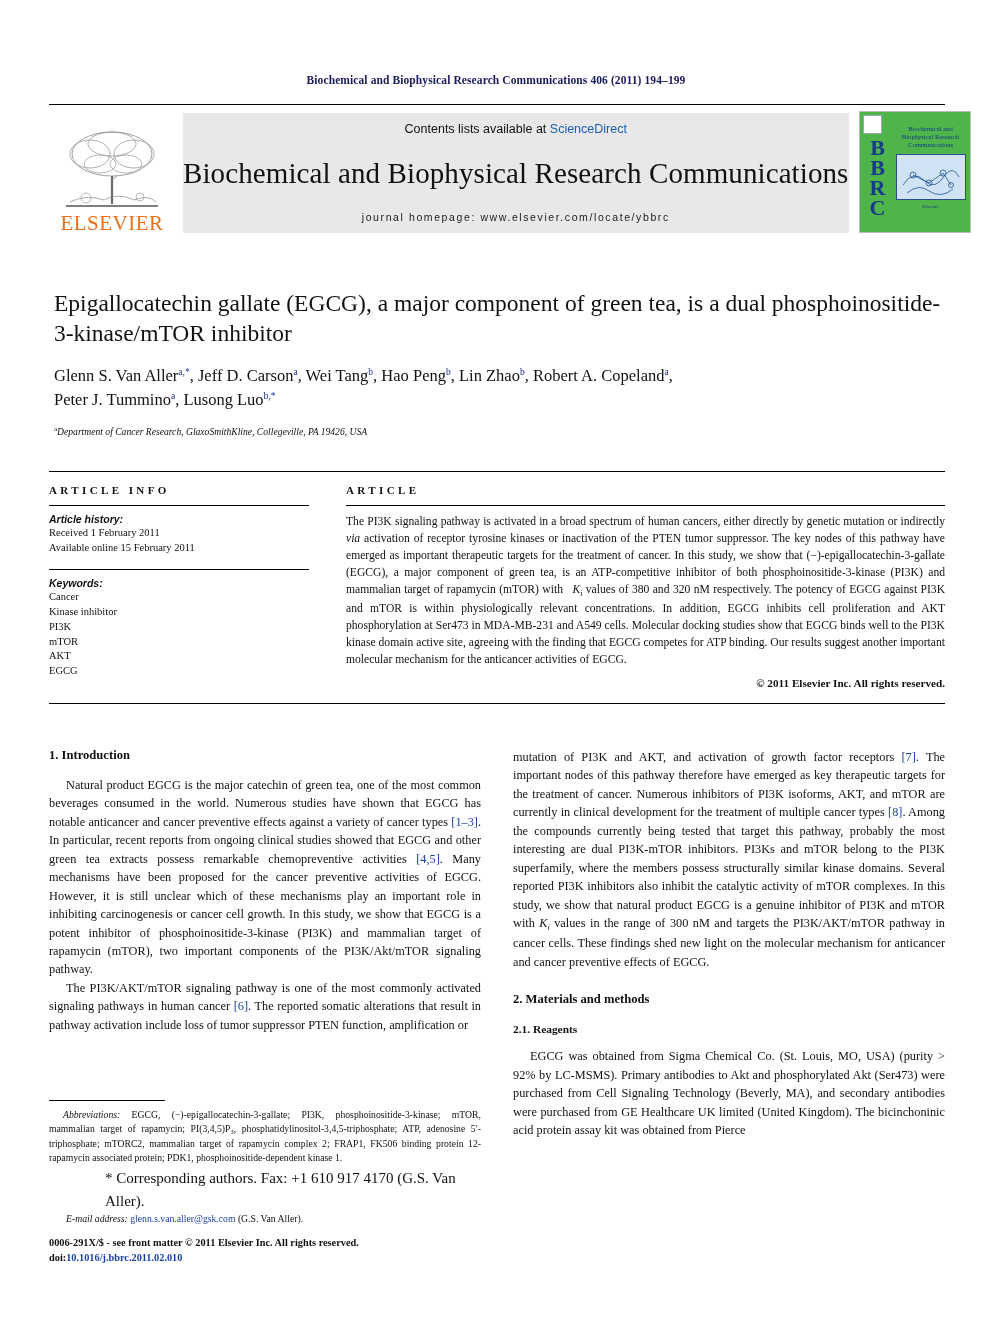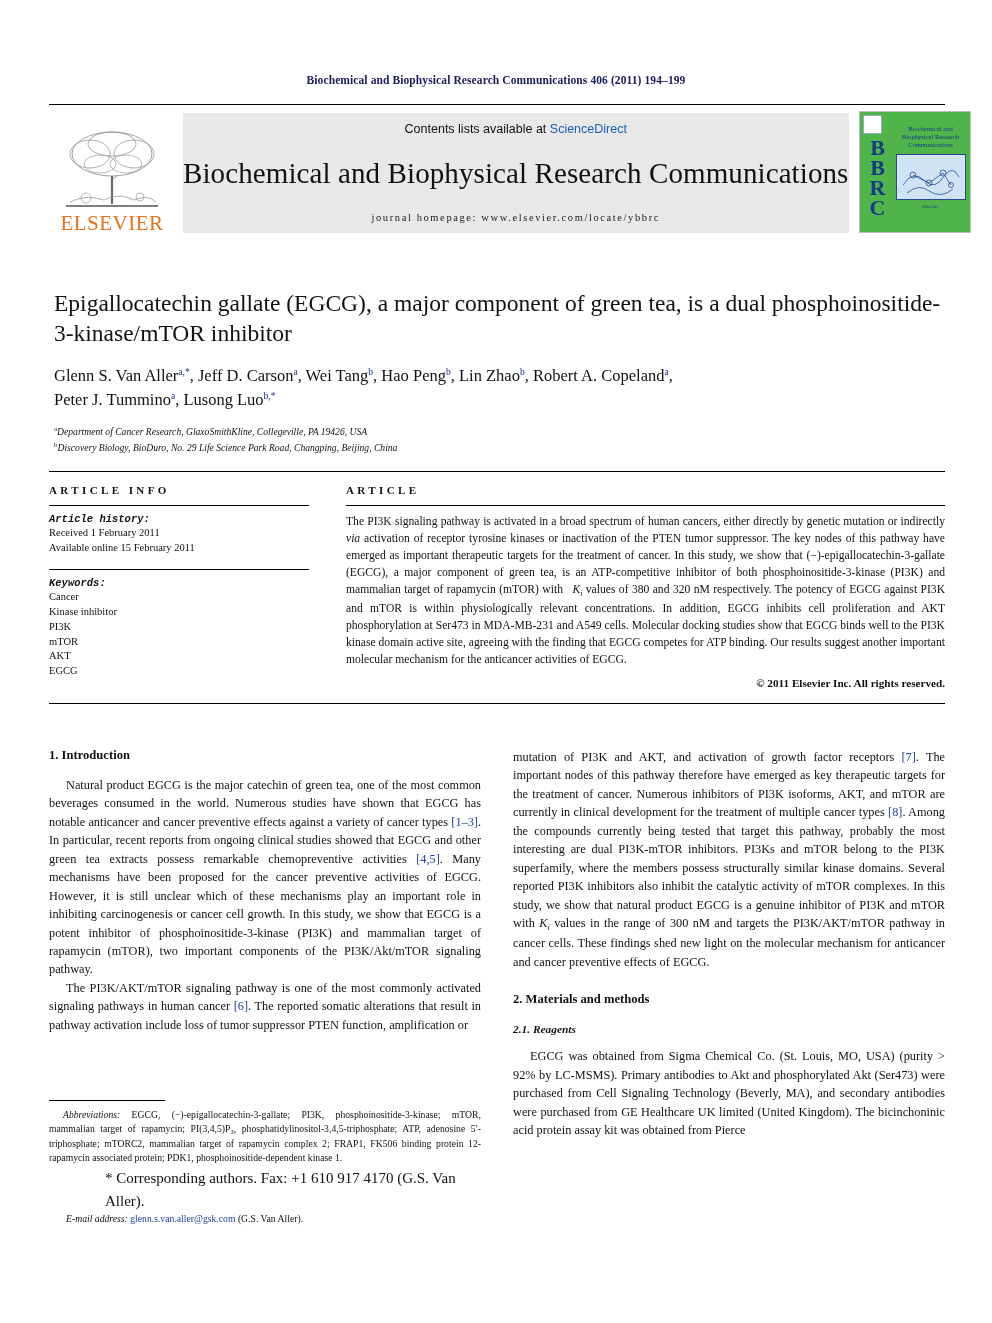"journal homepage:" .homepage-line { font-family: Liberation Serif, serif -> Liberation Sans, sans-serif }
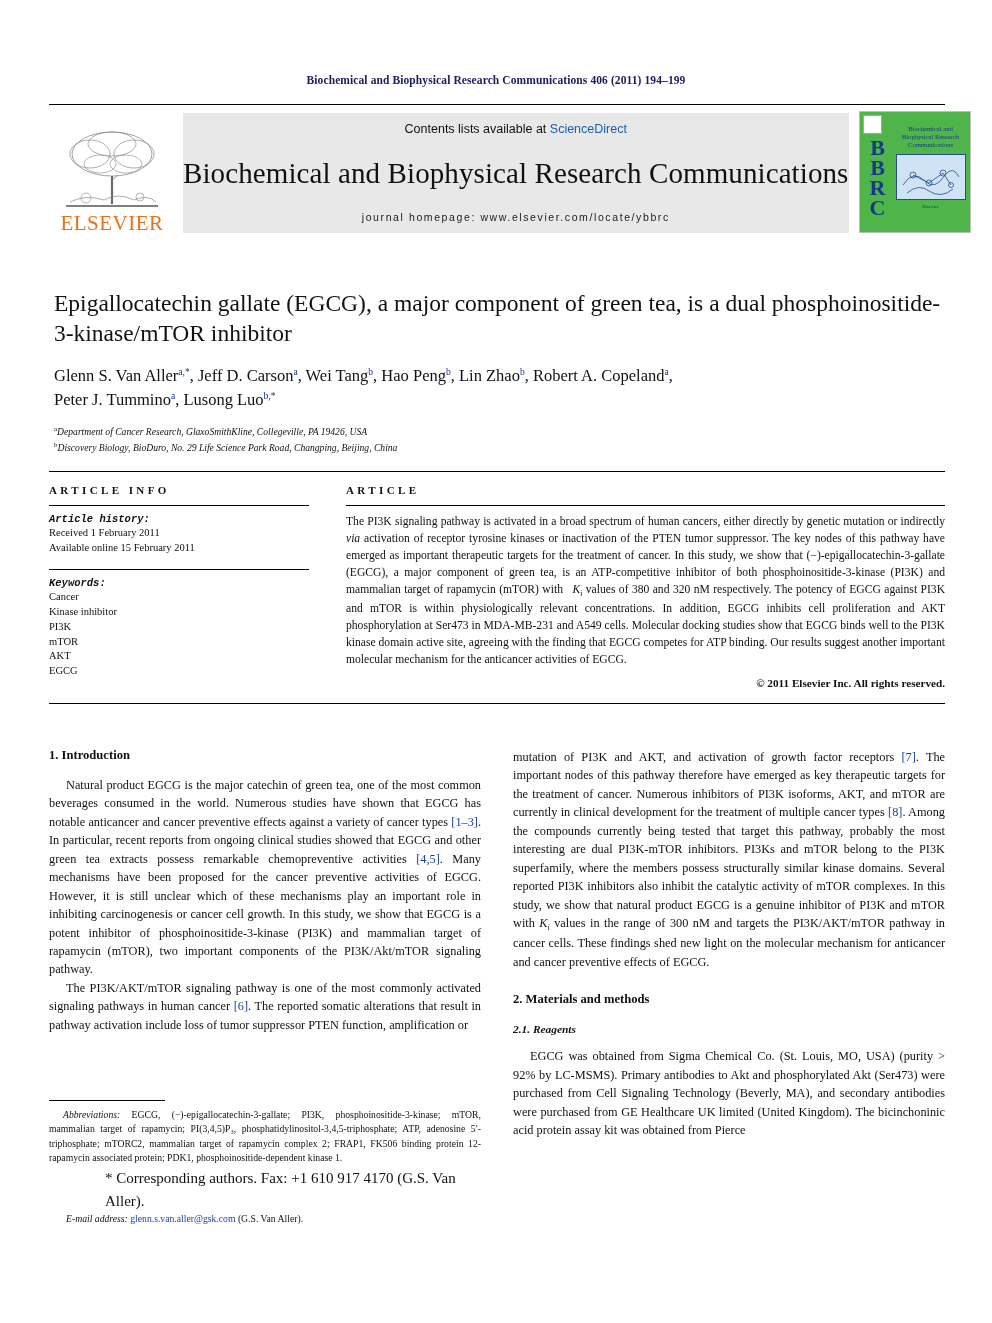"bDiscovery Biology, BioDuro, No. 29" div { html: <div><sup>b</sup><span>Discovery Biology, BioDuro, No. 29 Life Science Park Road, Changping, Beijing, China</span></div> -> none }
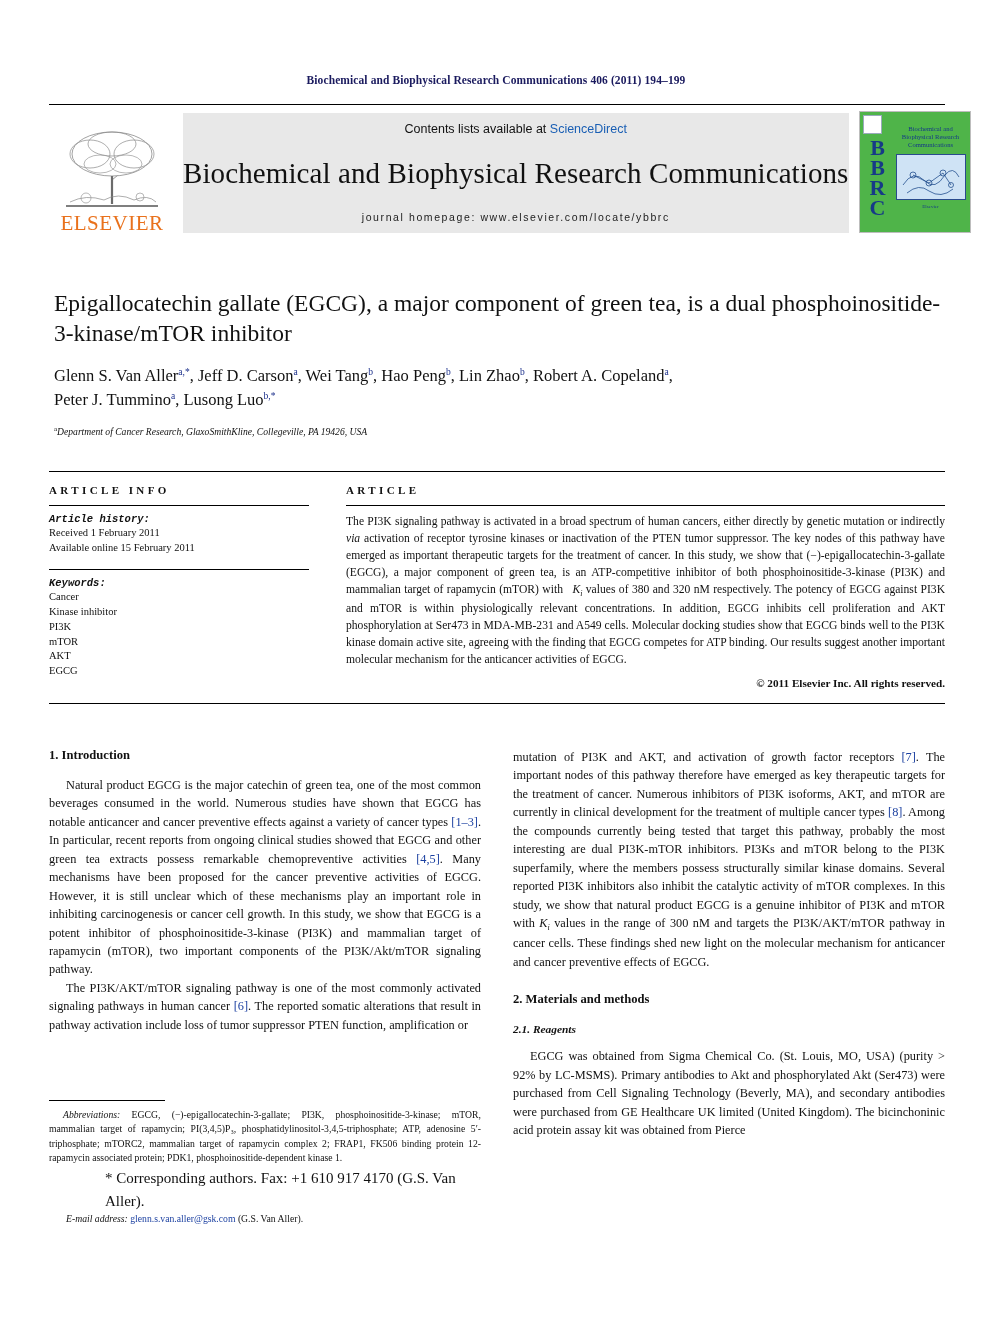"Article history:" .info-head { font-family: Liberation Mono, monospace -> Liberation Sans, sans-serif }
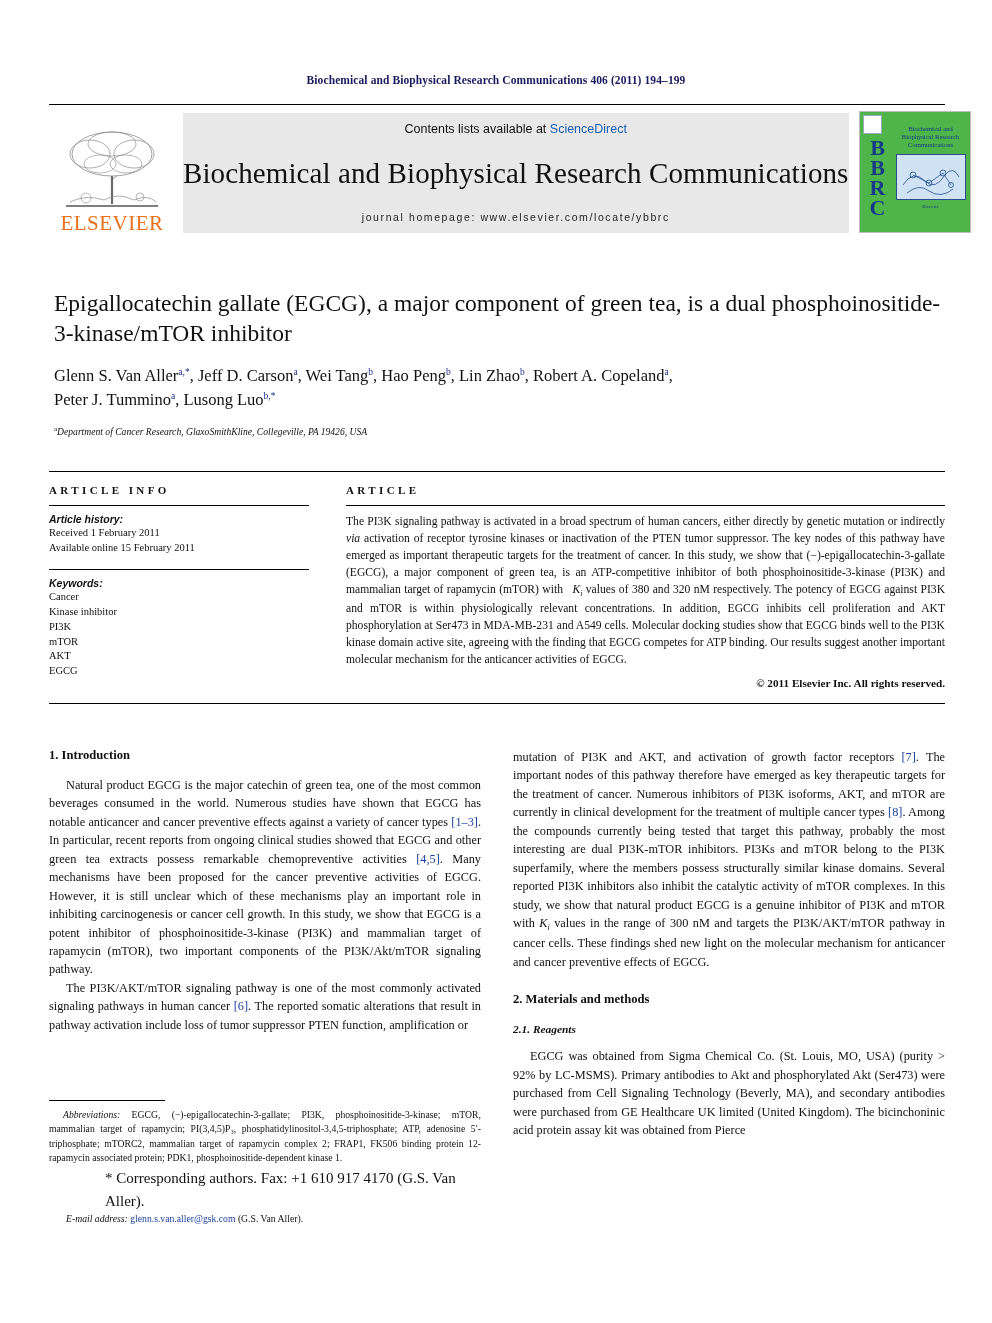"2.1. Reagents" .h2 { font-style: italic -> none }
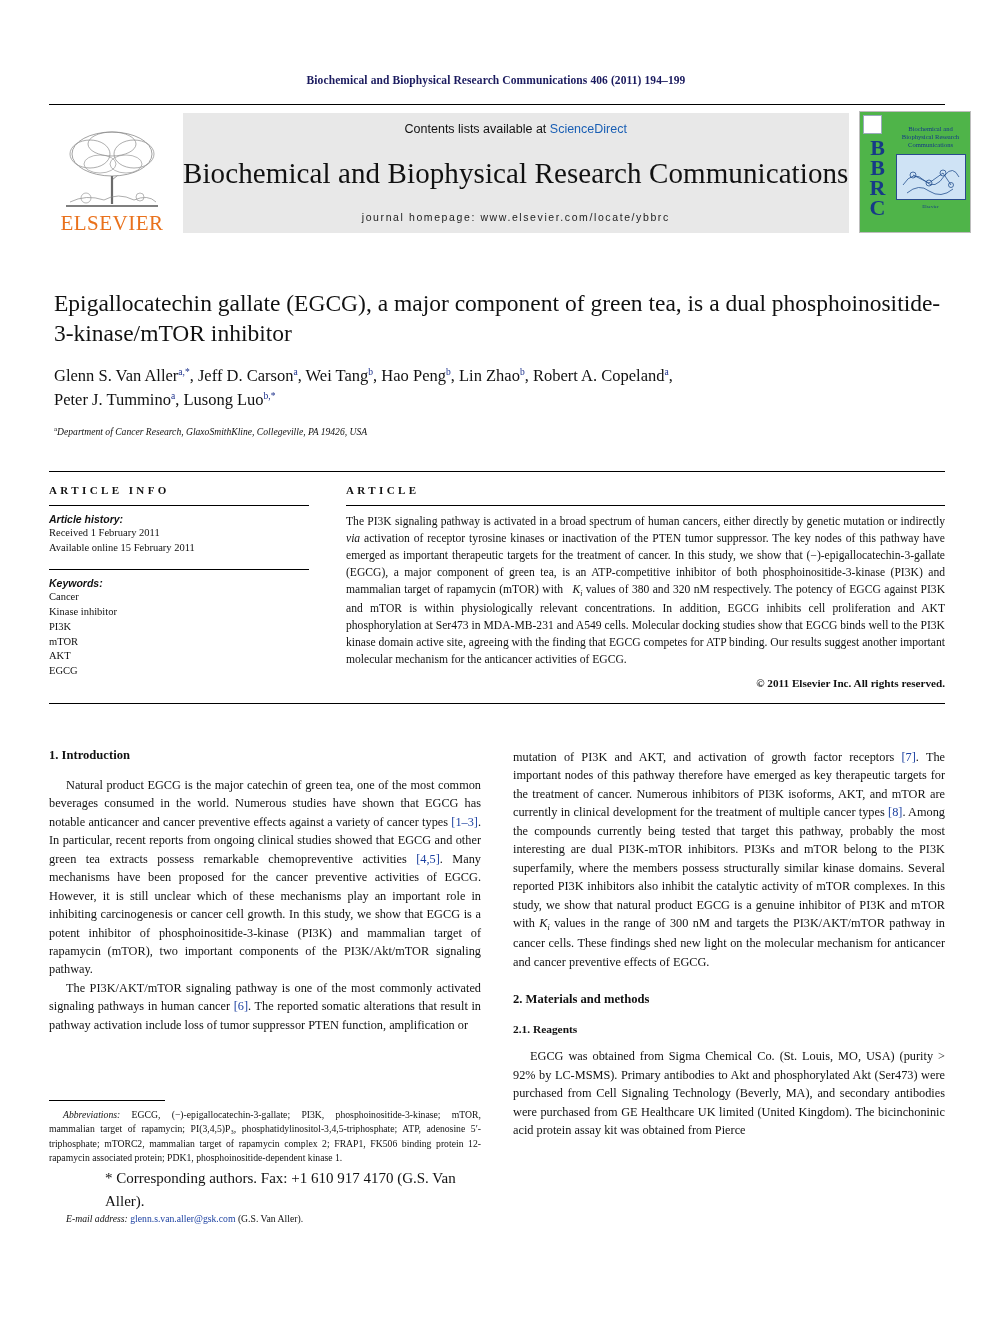"0006-291X/$ - see front matter" div.footer { html: none -> <div> <div>0006-291X/$ - see front matter © 2011 Elsevier Inc. All rights reserved.</div> <div><span>doi:</span><span>10.1016/j.bbrc.2011.02.010</span></div> </div> }
